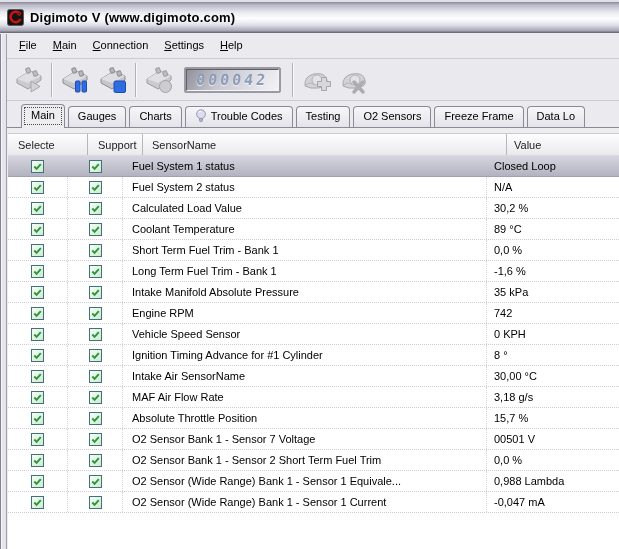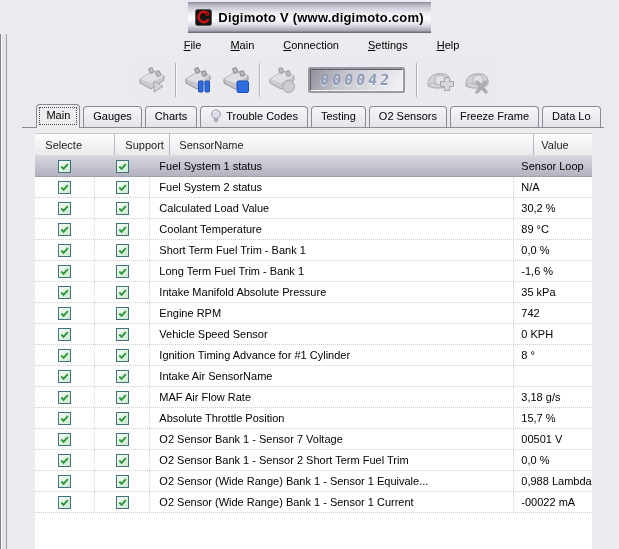"Digimoto V (www.digimoto.com)" .window { align-items: center -> none }
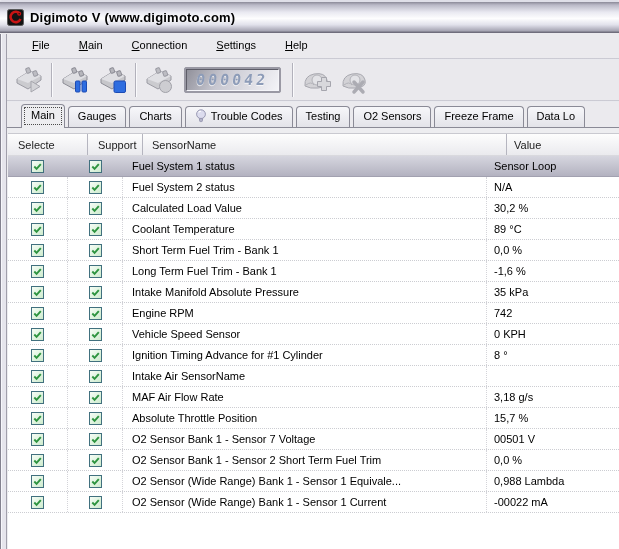"File" .menu-item { margin-left: 13px -> none }
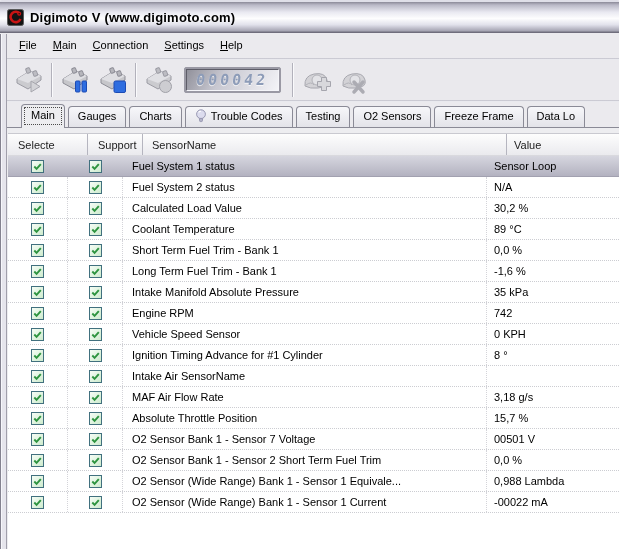"Sensor Loop" div.cell { text: Sensor -> Closed }
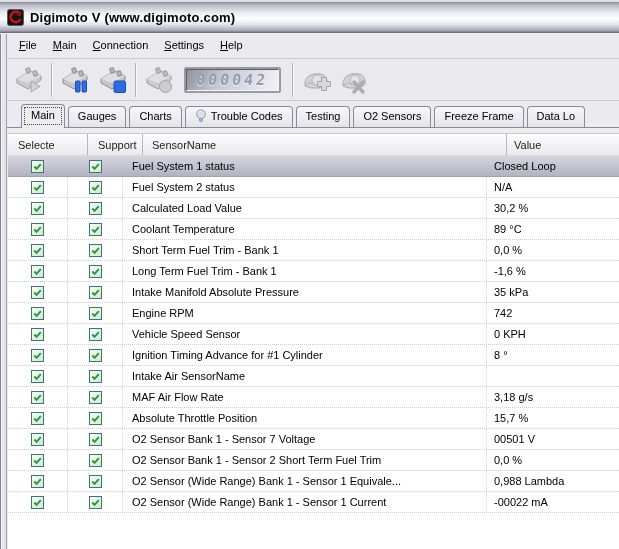"30,00 °C" div.cell { html: none -> <div>30,00 °C</div> }
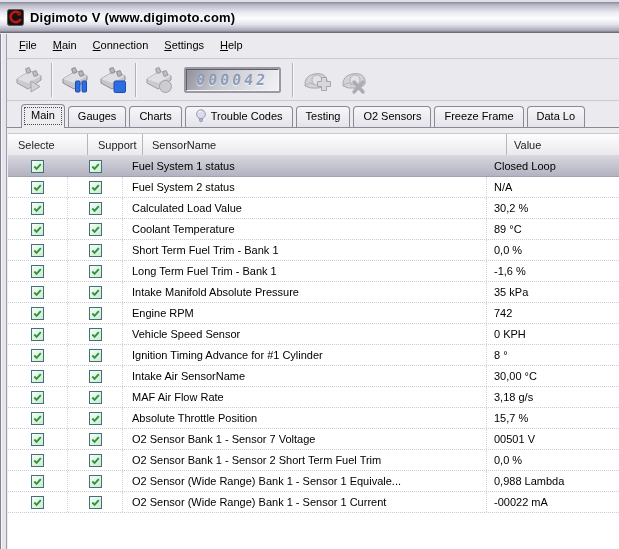"-00022 mA" div.cell { text: -00022 -> -0,047 }
